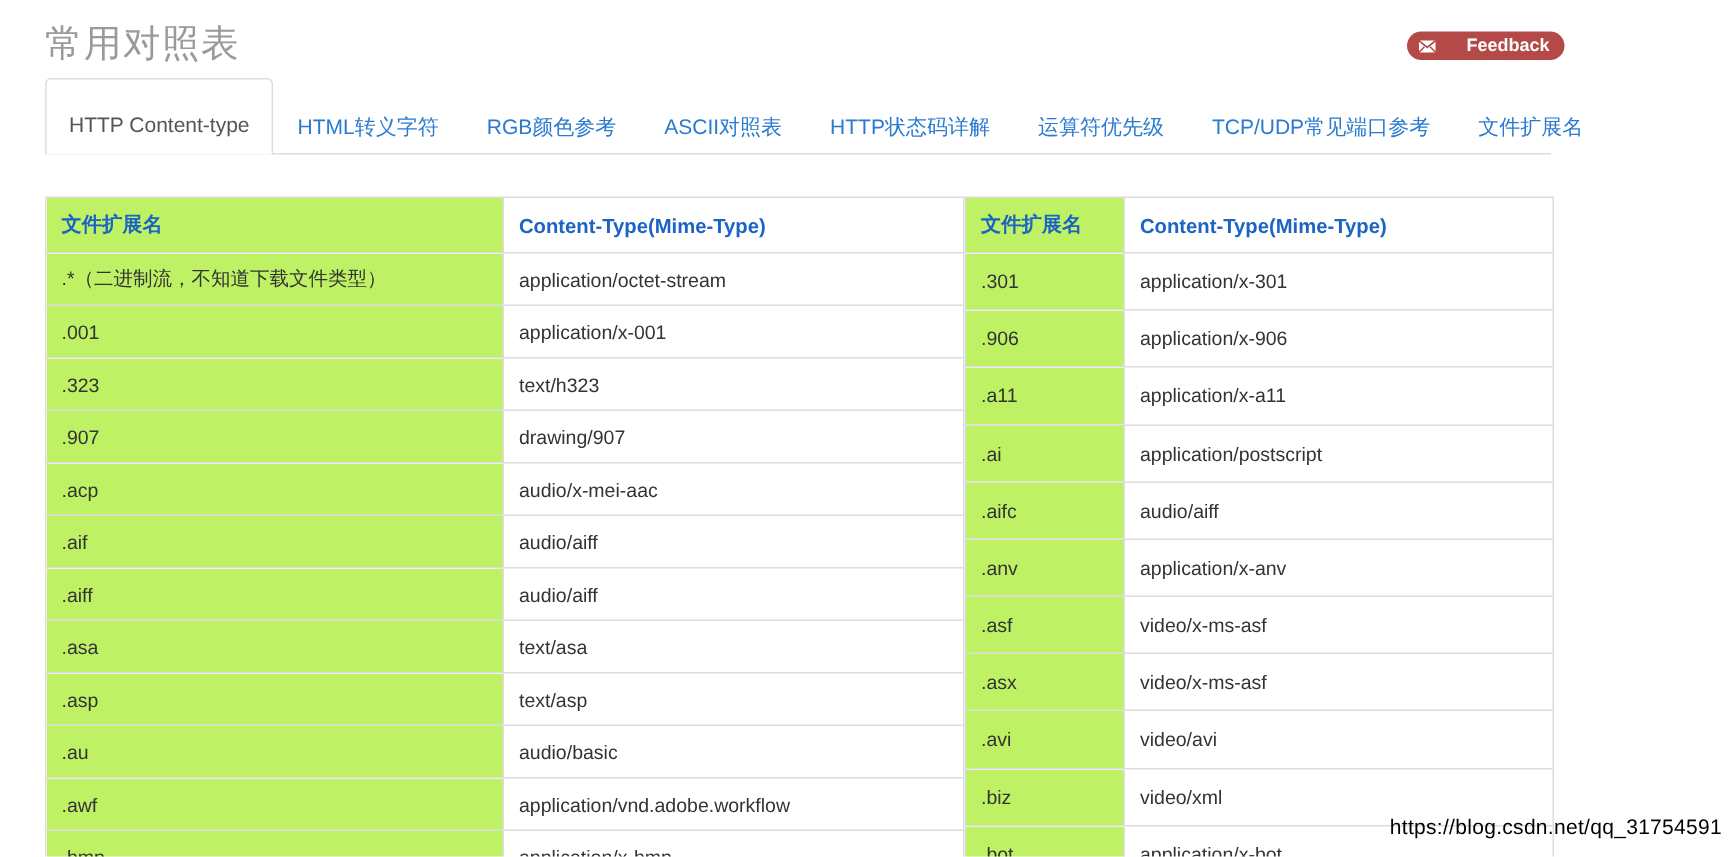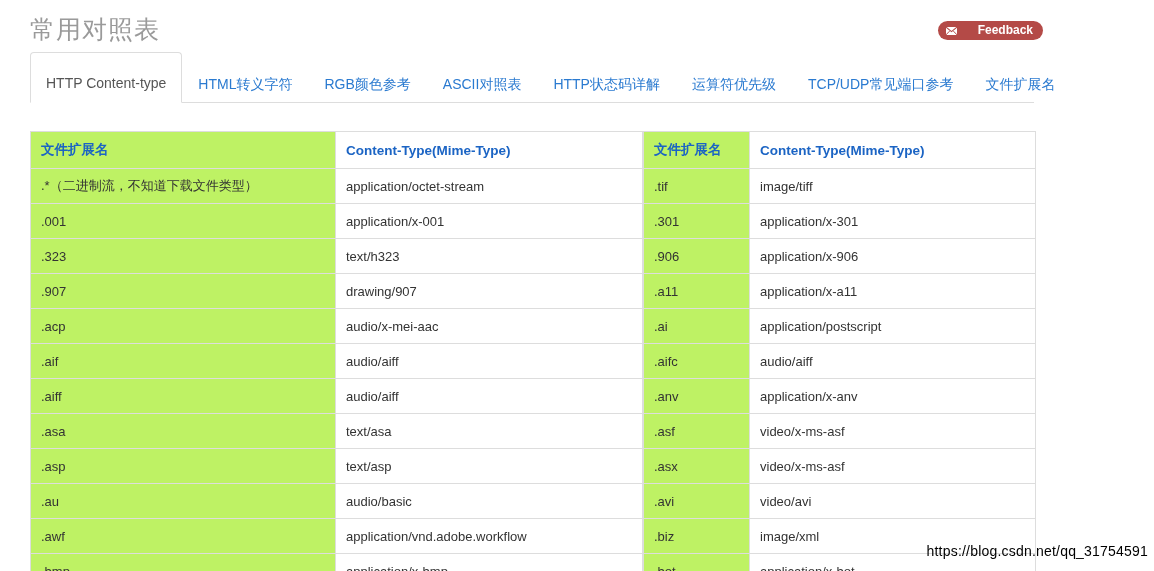".tif" tr { html: <tr> <td>.tif</td> <td>image/tiff</td> </tr> -> none }
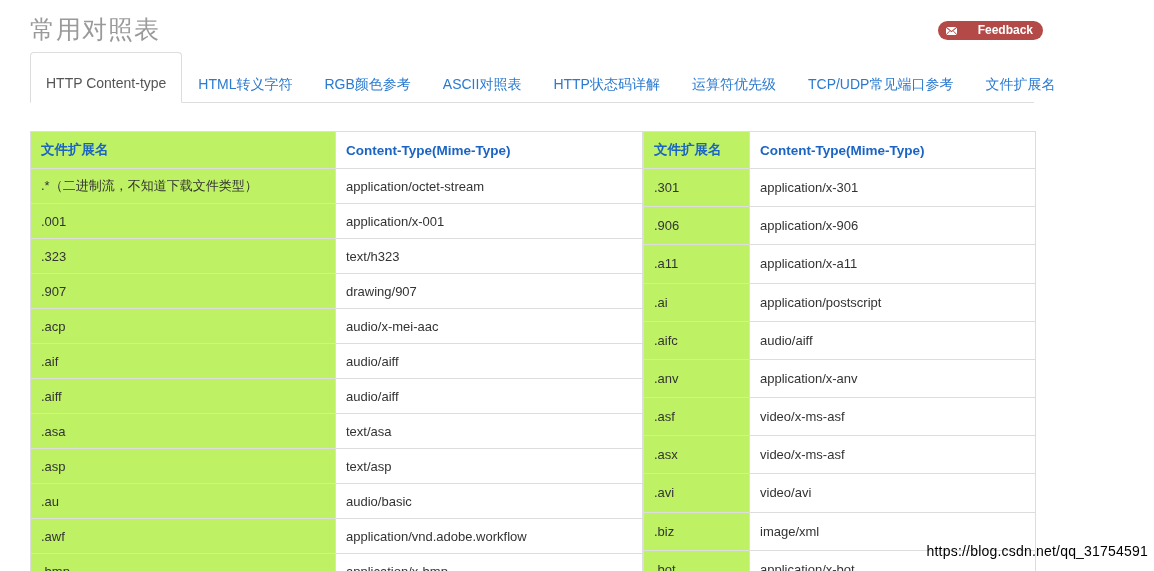"image/xml" td.mime { text: image/xml -> video/xml }
